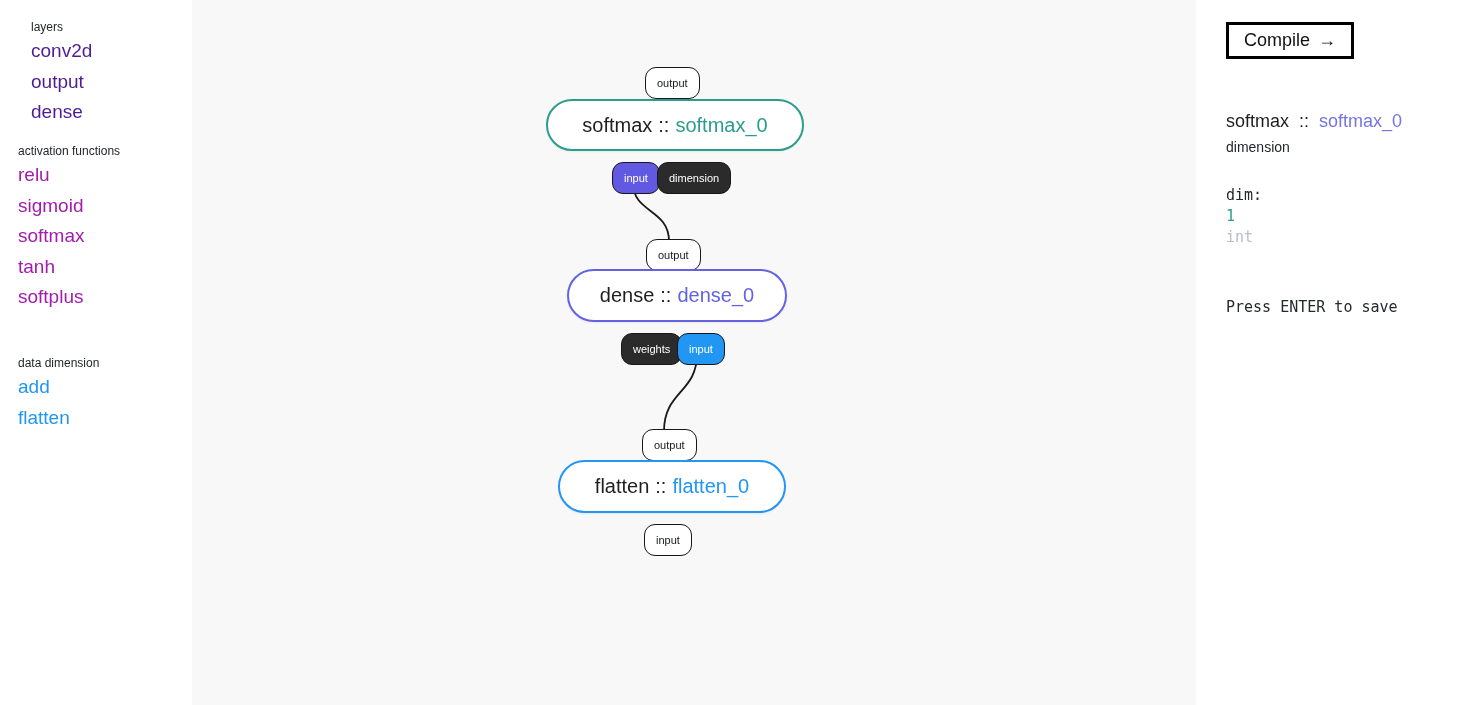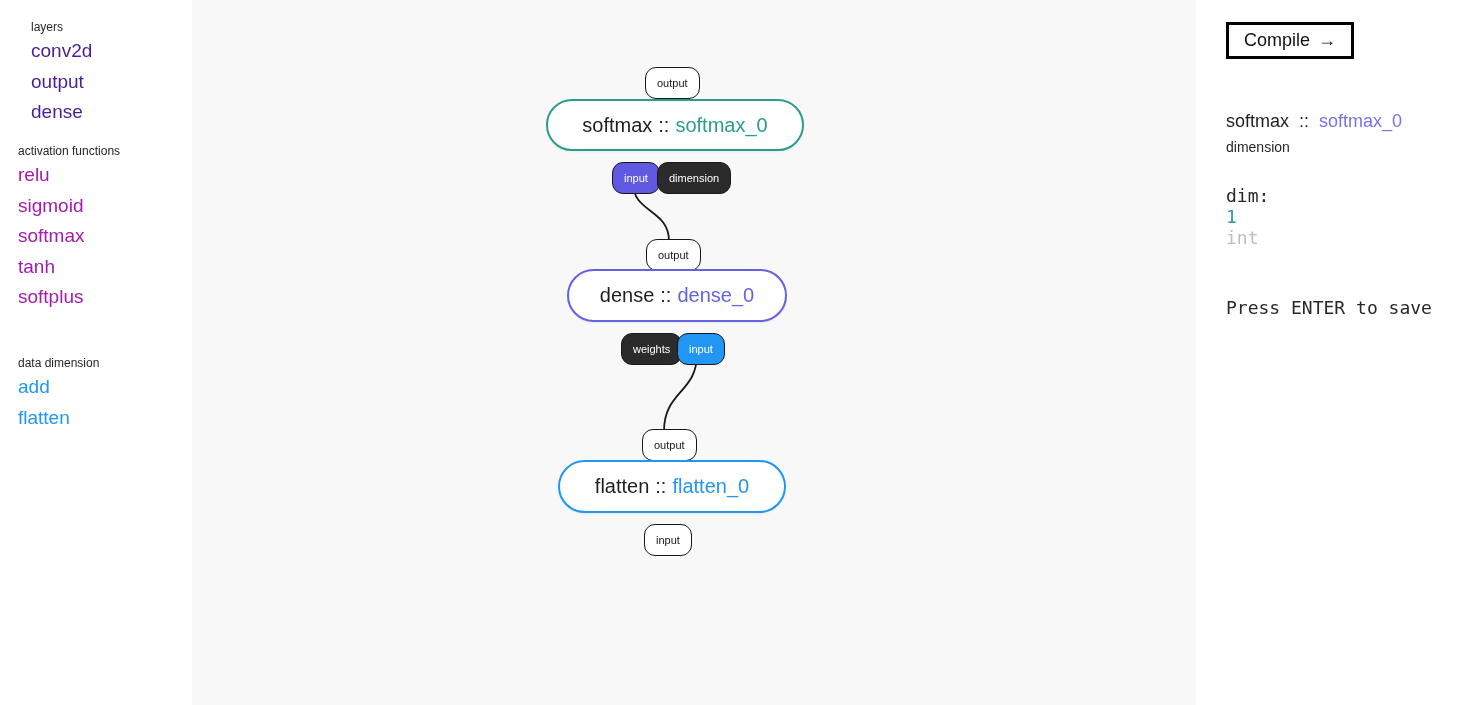"dim:" .mono { font-size: 18px -> 15px }
